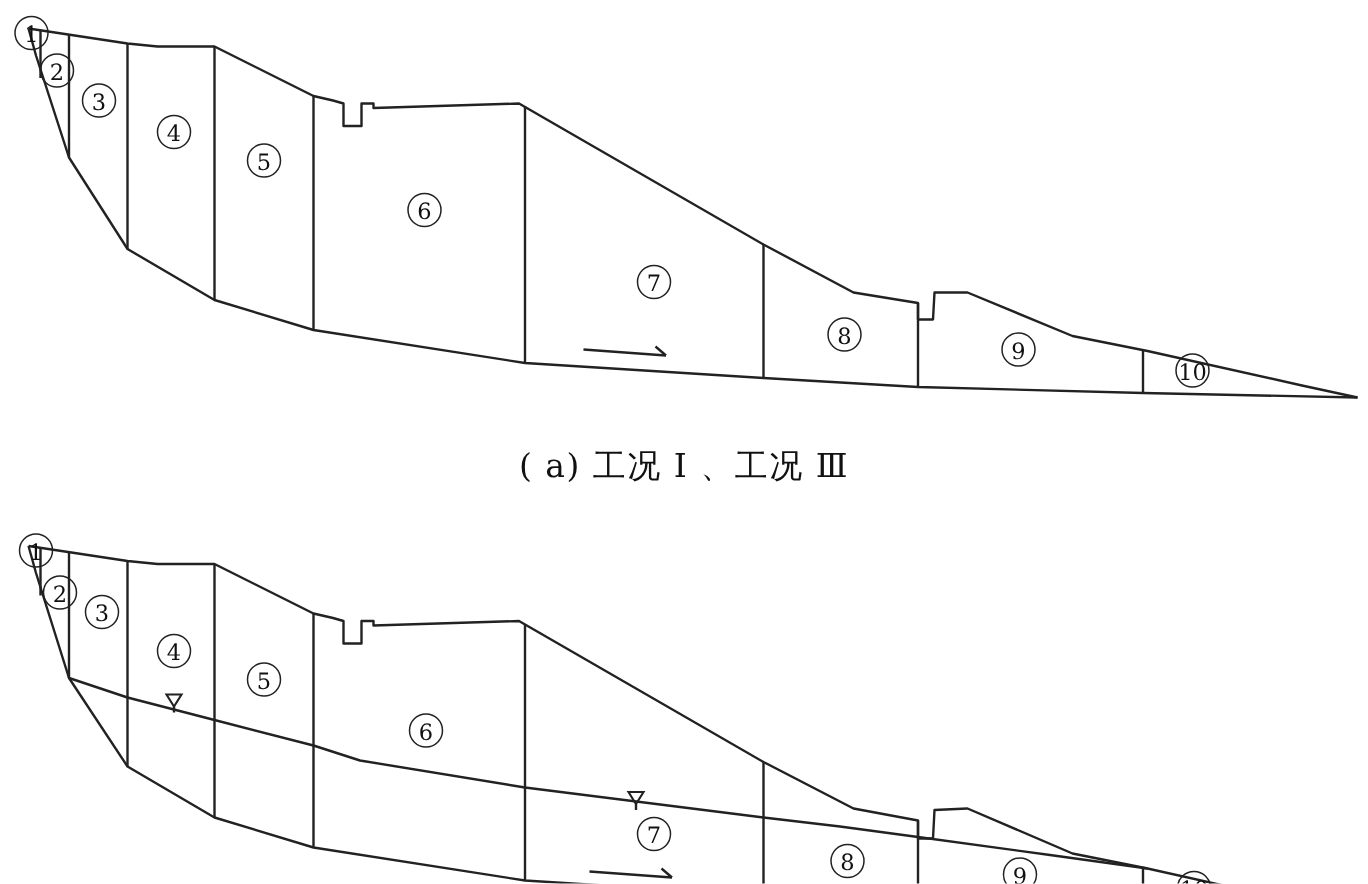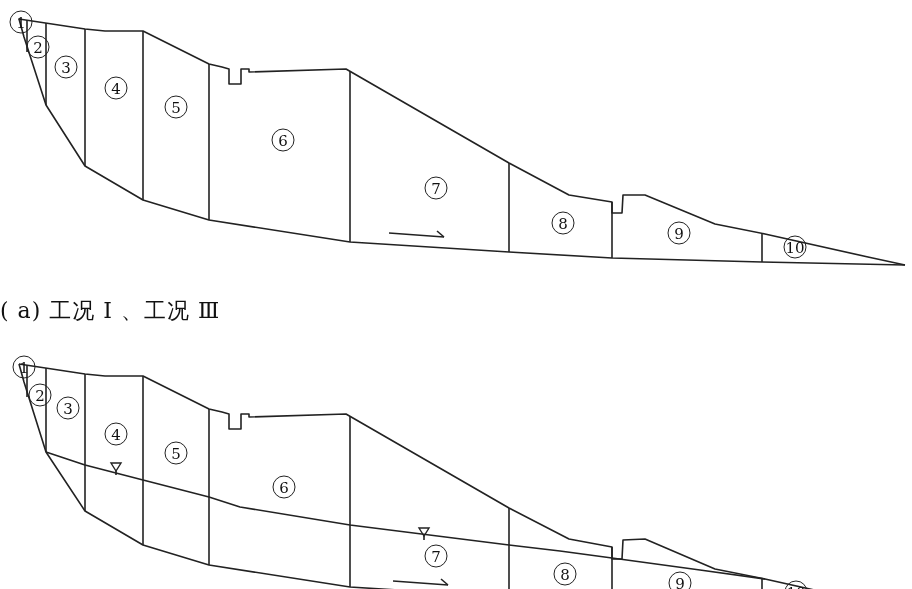"( a) 工况 Ⅰ 、工况" .caption { text-align: none -> center }
